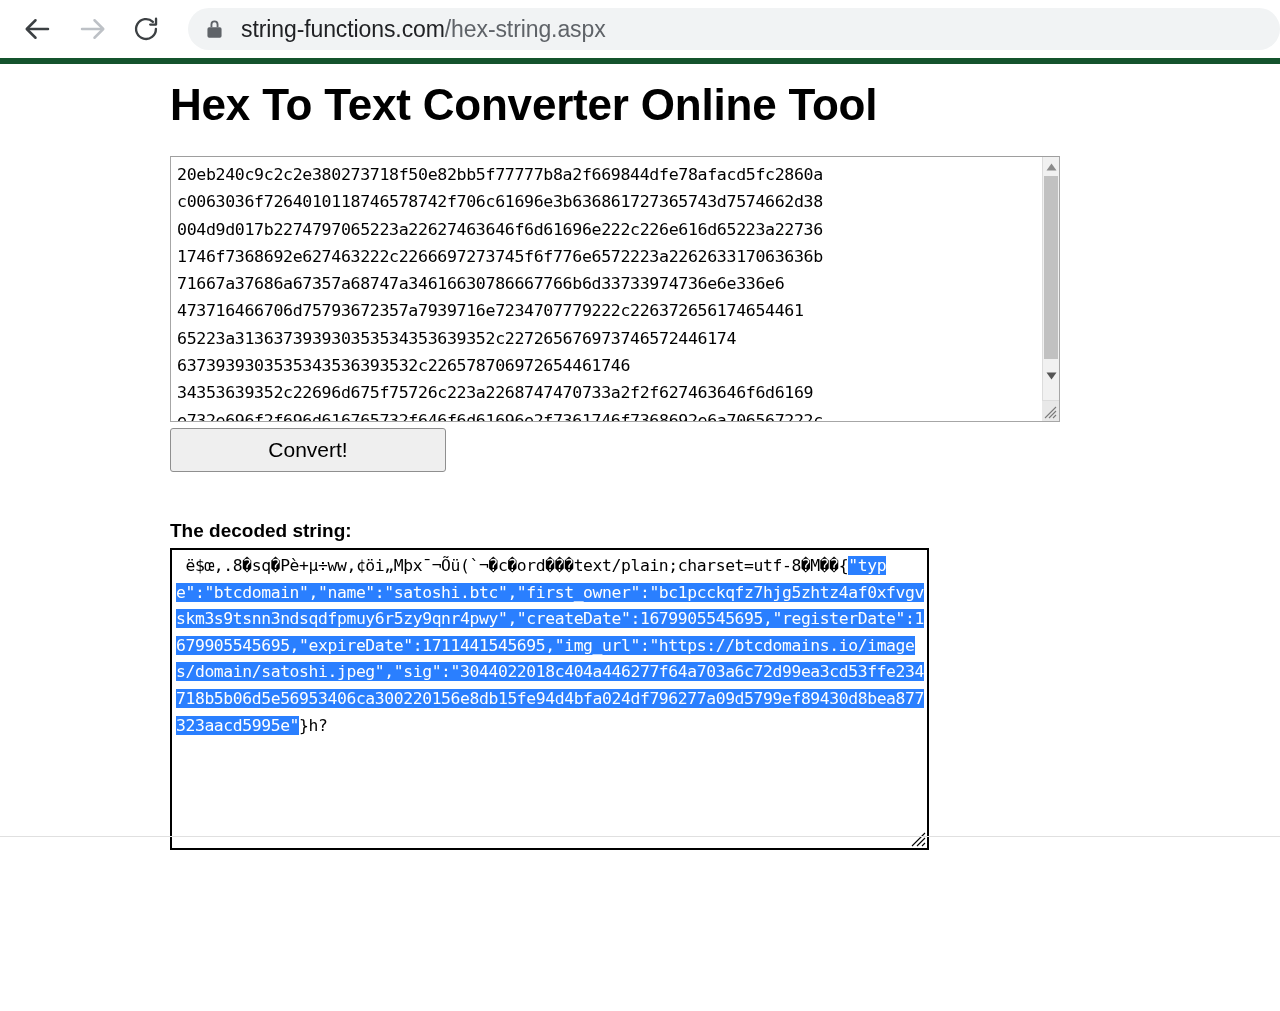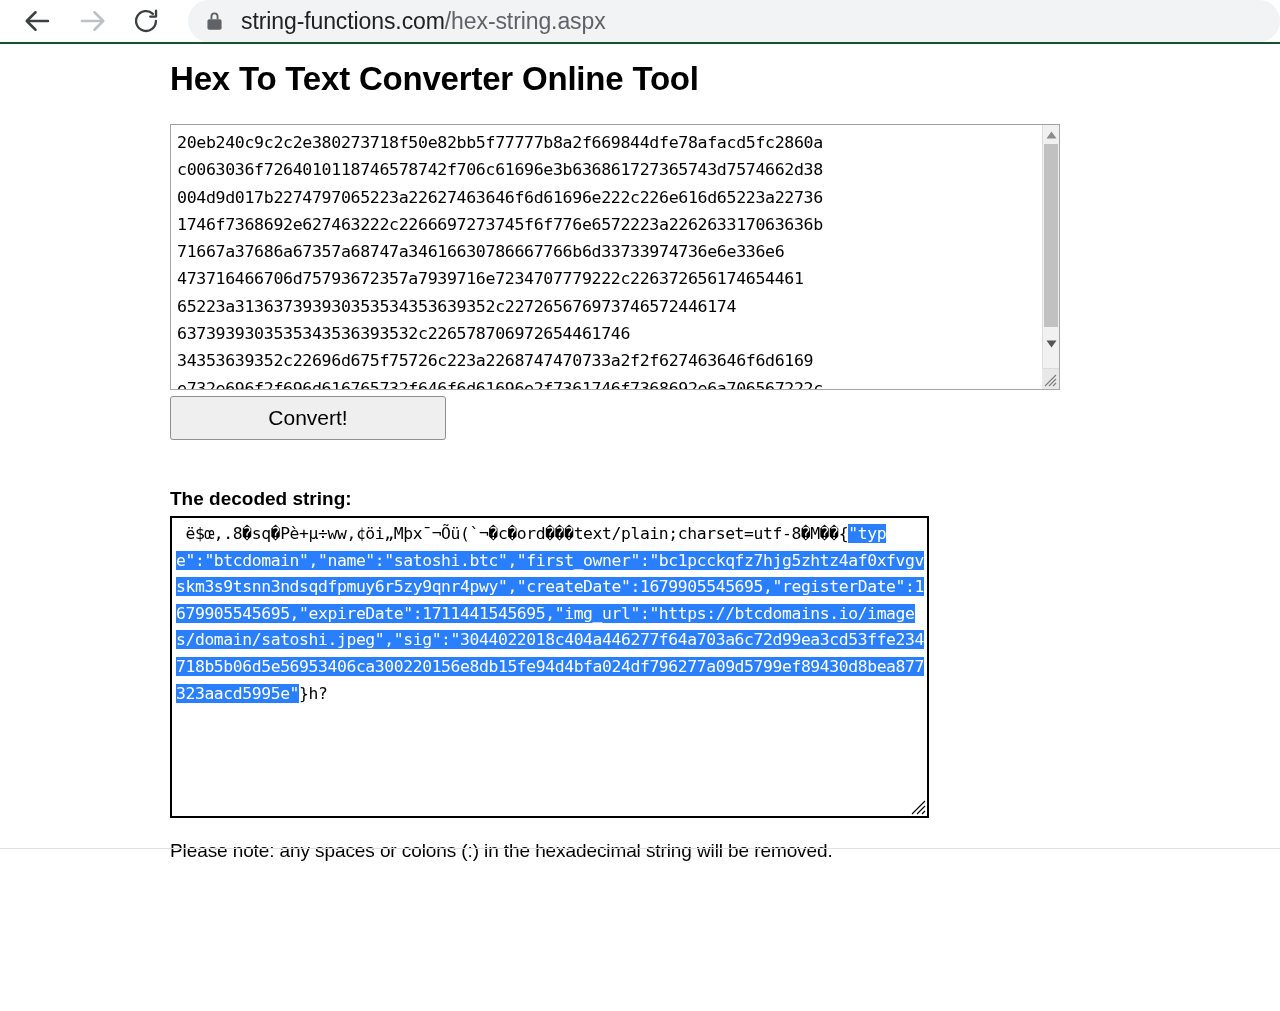"string-functions.com/hex-string.aspx" .browser-bar { border-bottom: 2px solid #14532d -> 6px solid #14532d; height: 44px -> 64px }
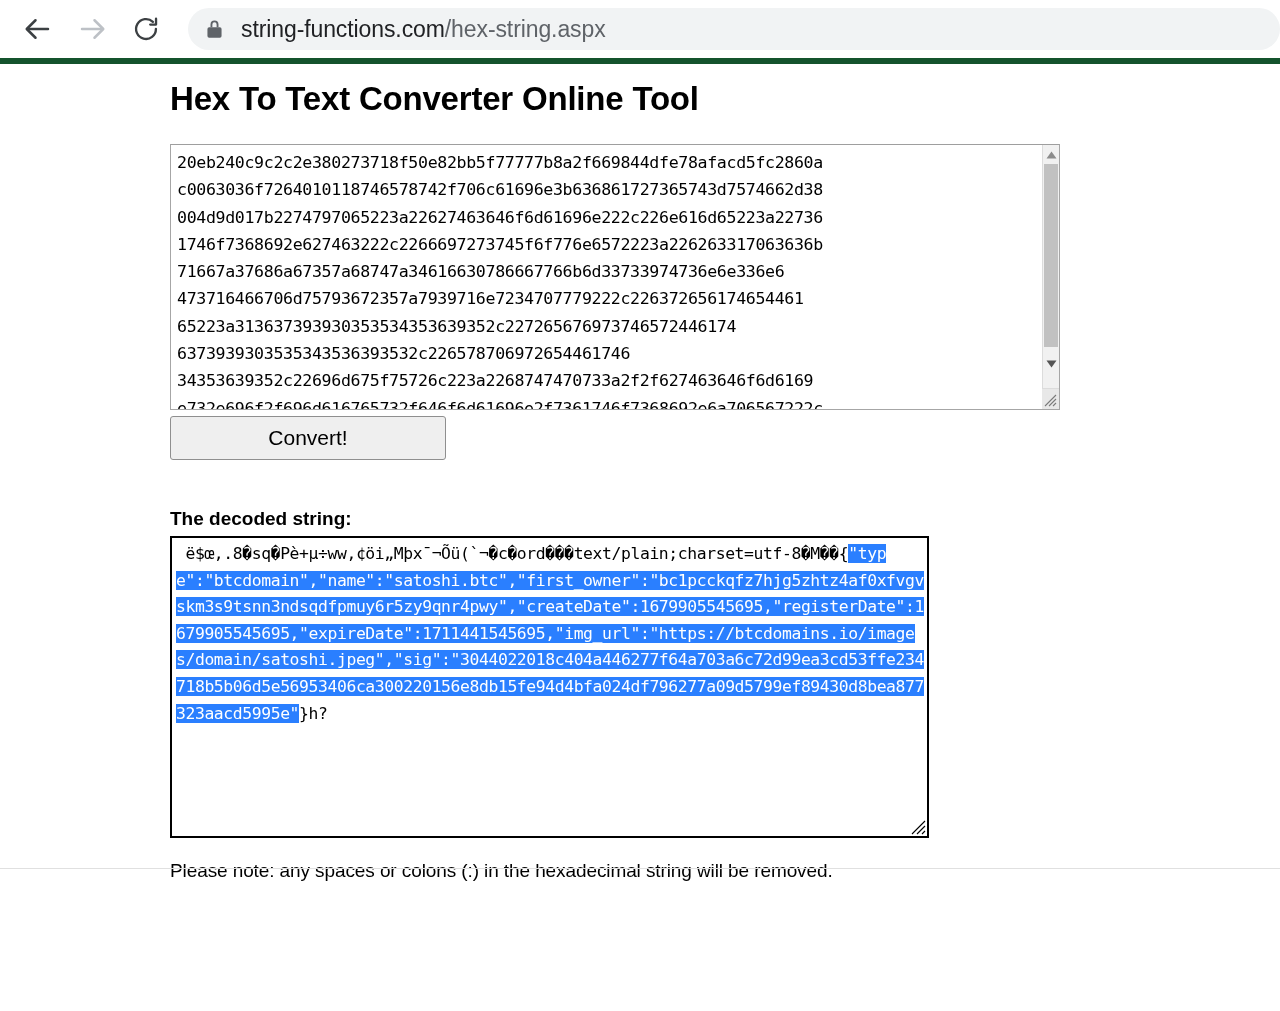"Hex To Text Converter Online" h1.page-title { font-size: 33px -> 44px }
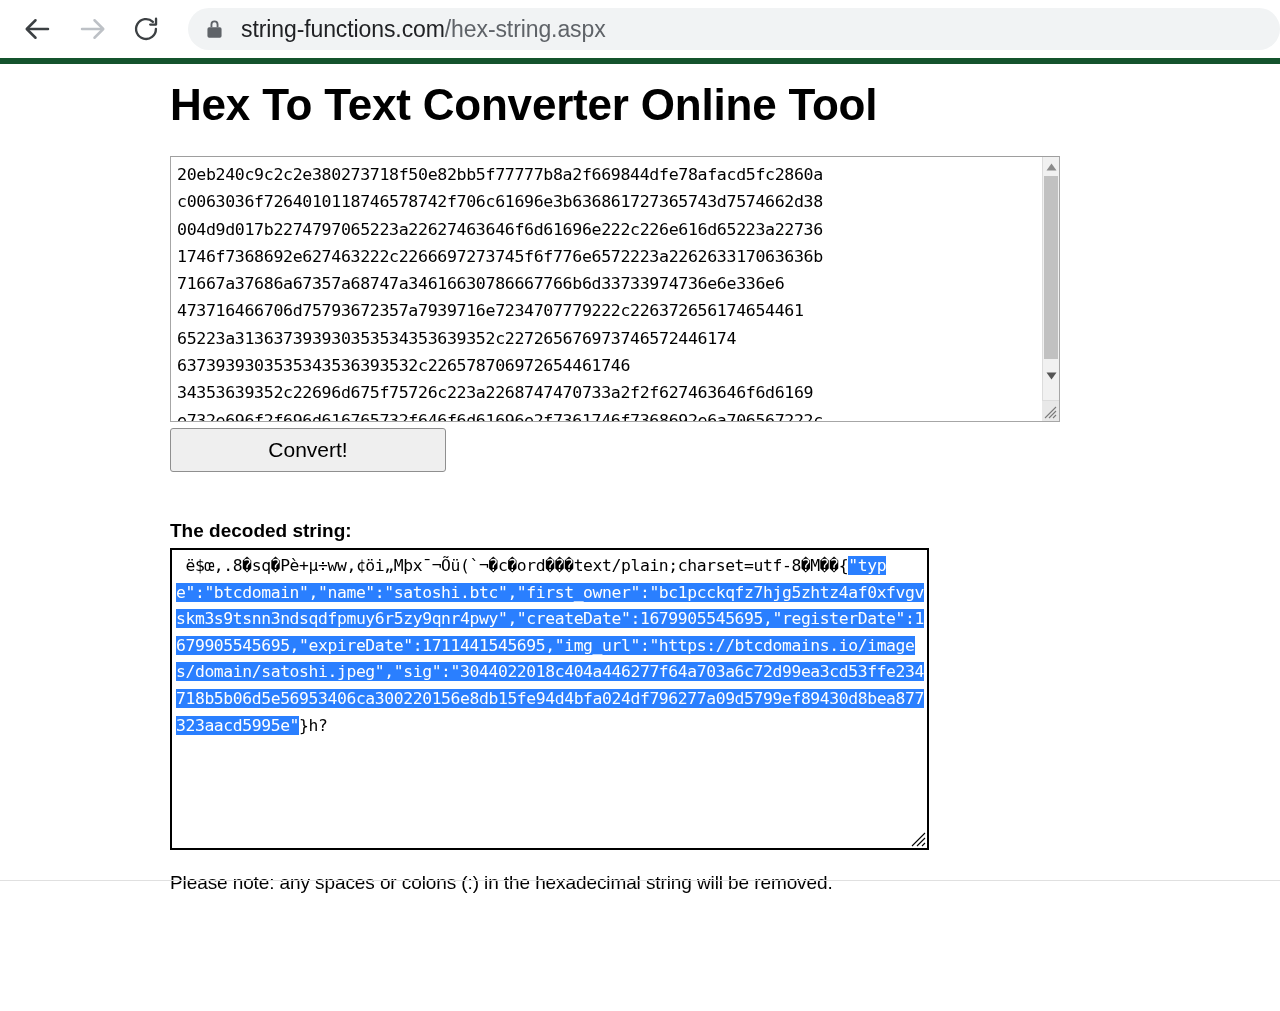"Please note: any spaces or" div.note { html: <div>Please note: any spaces or colons (:) in the hexadecimal string will be removed.</div> -> none }
